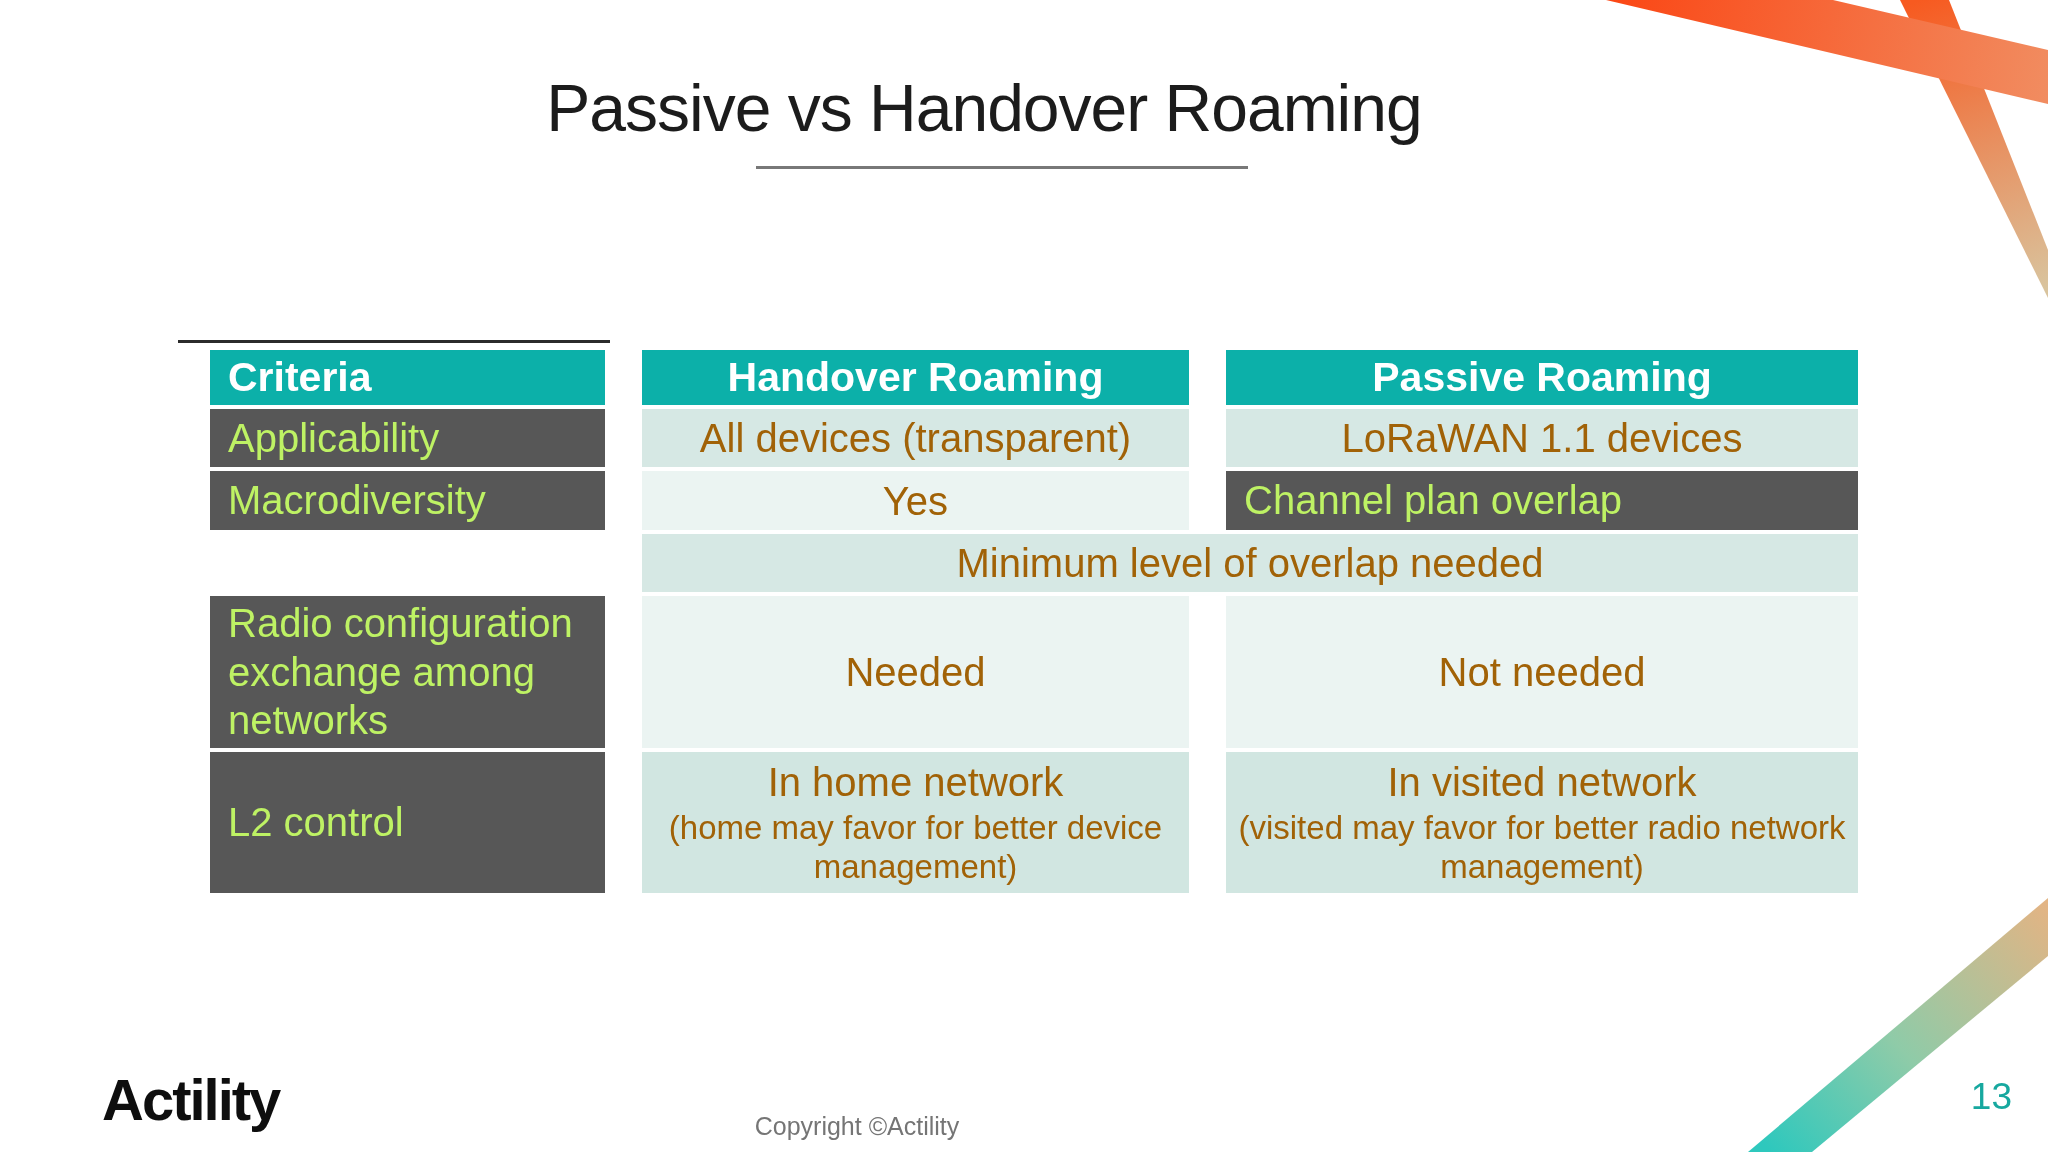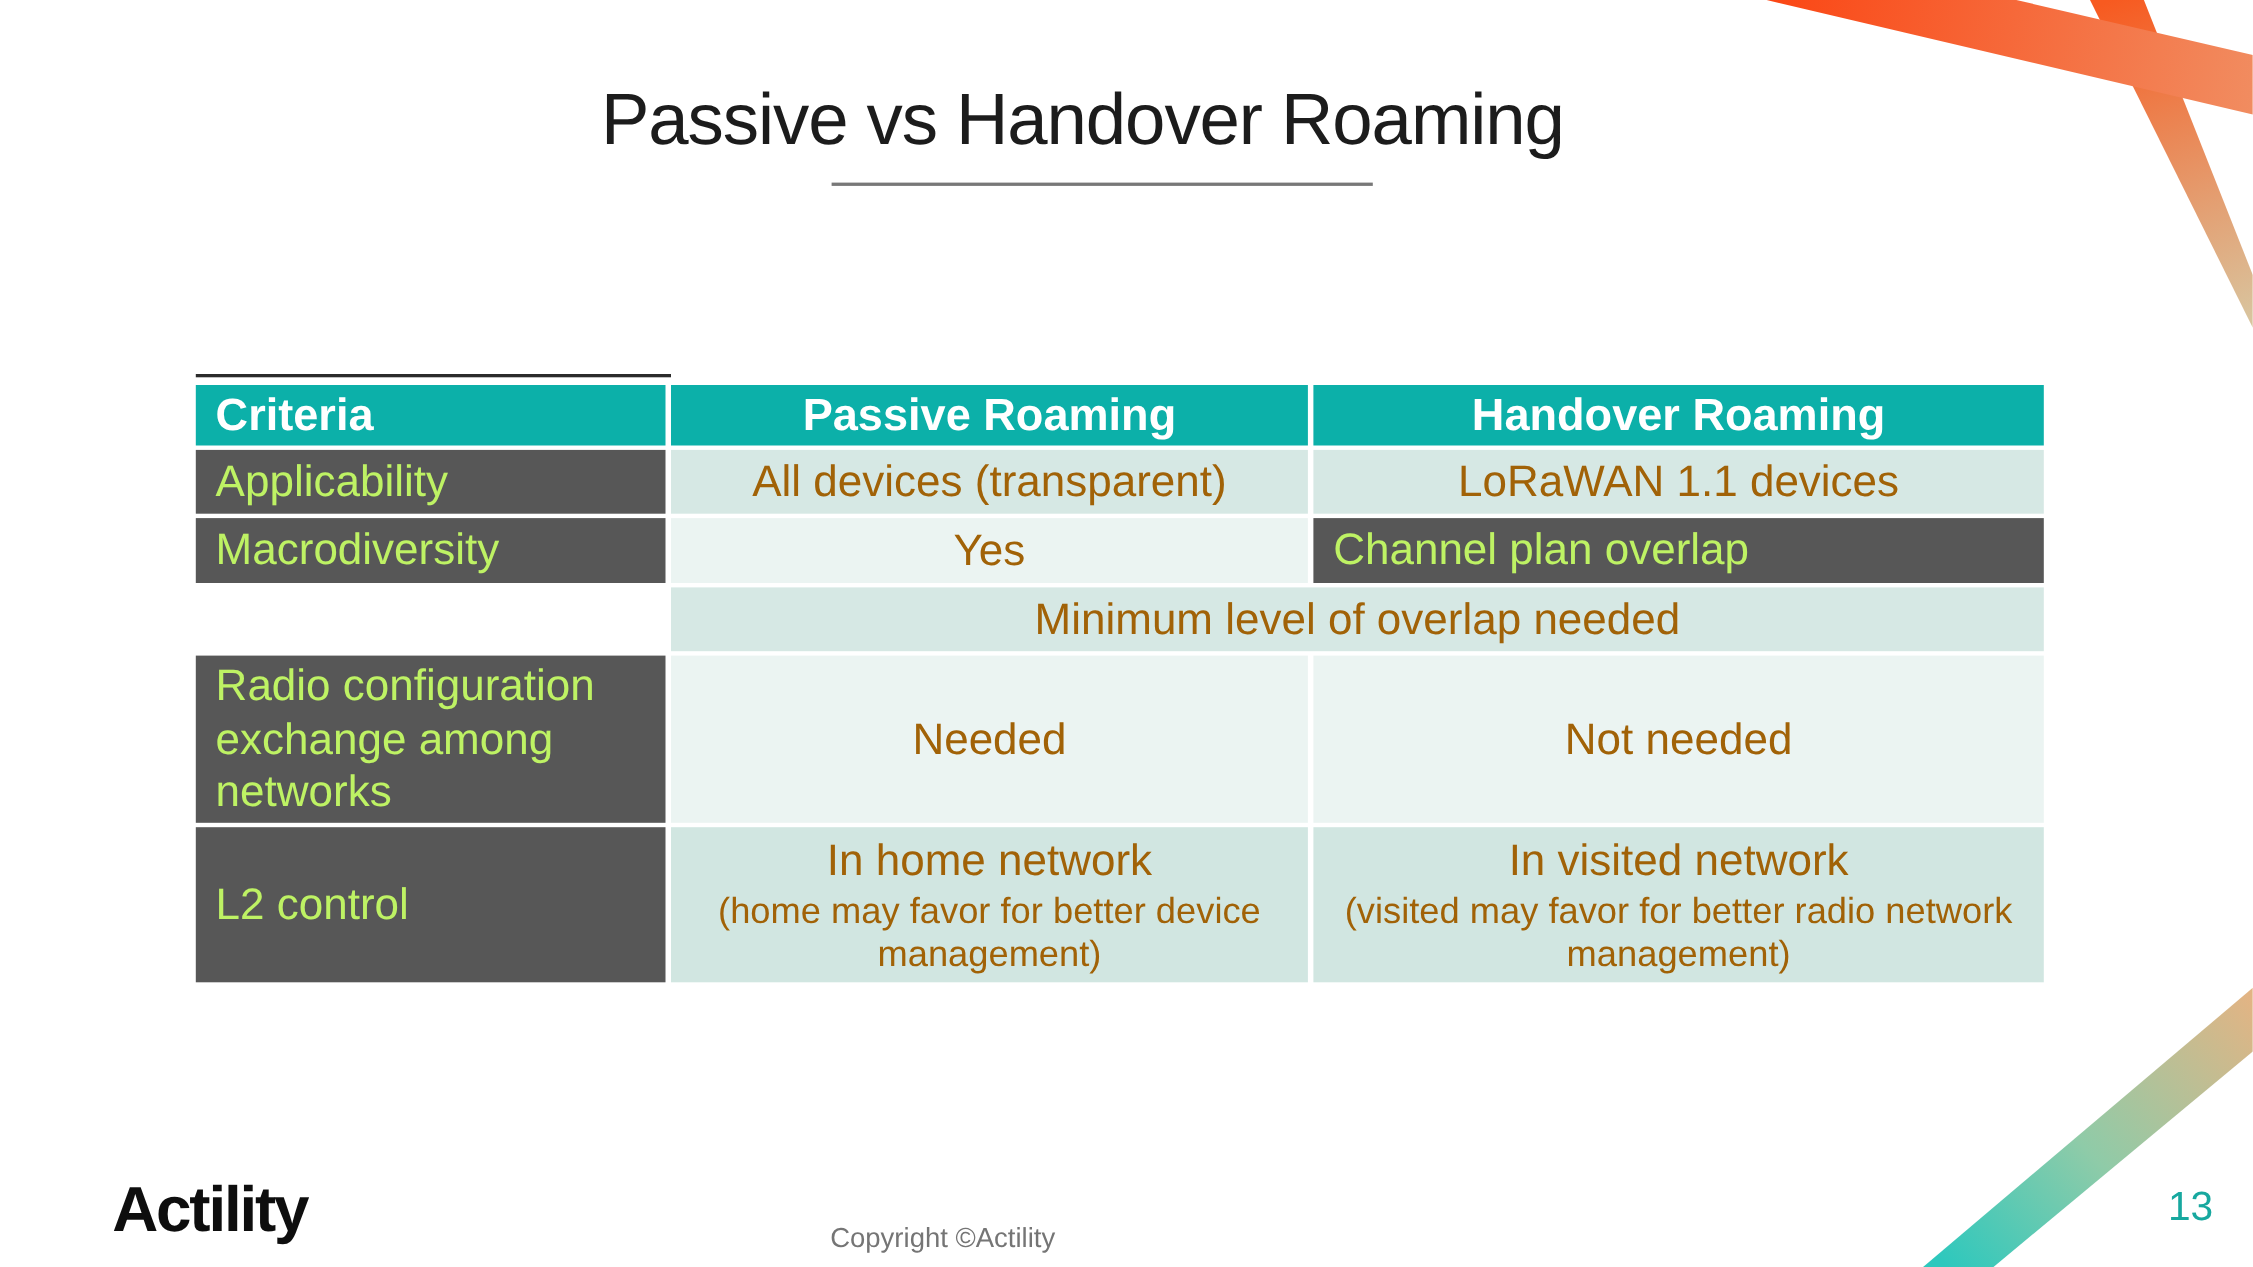"Criteria" .cell { margin-left: none -> 32px }
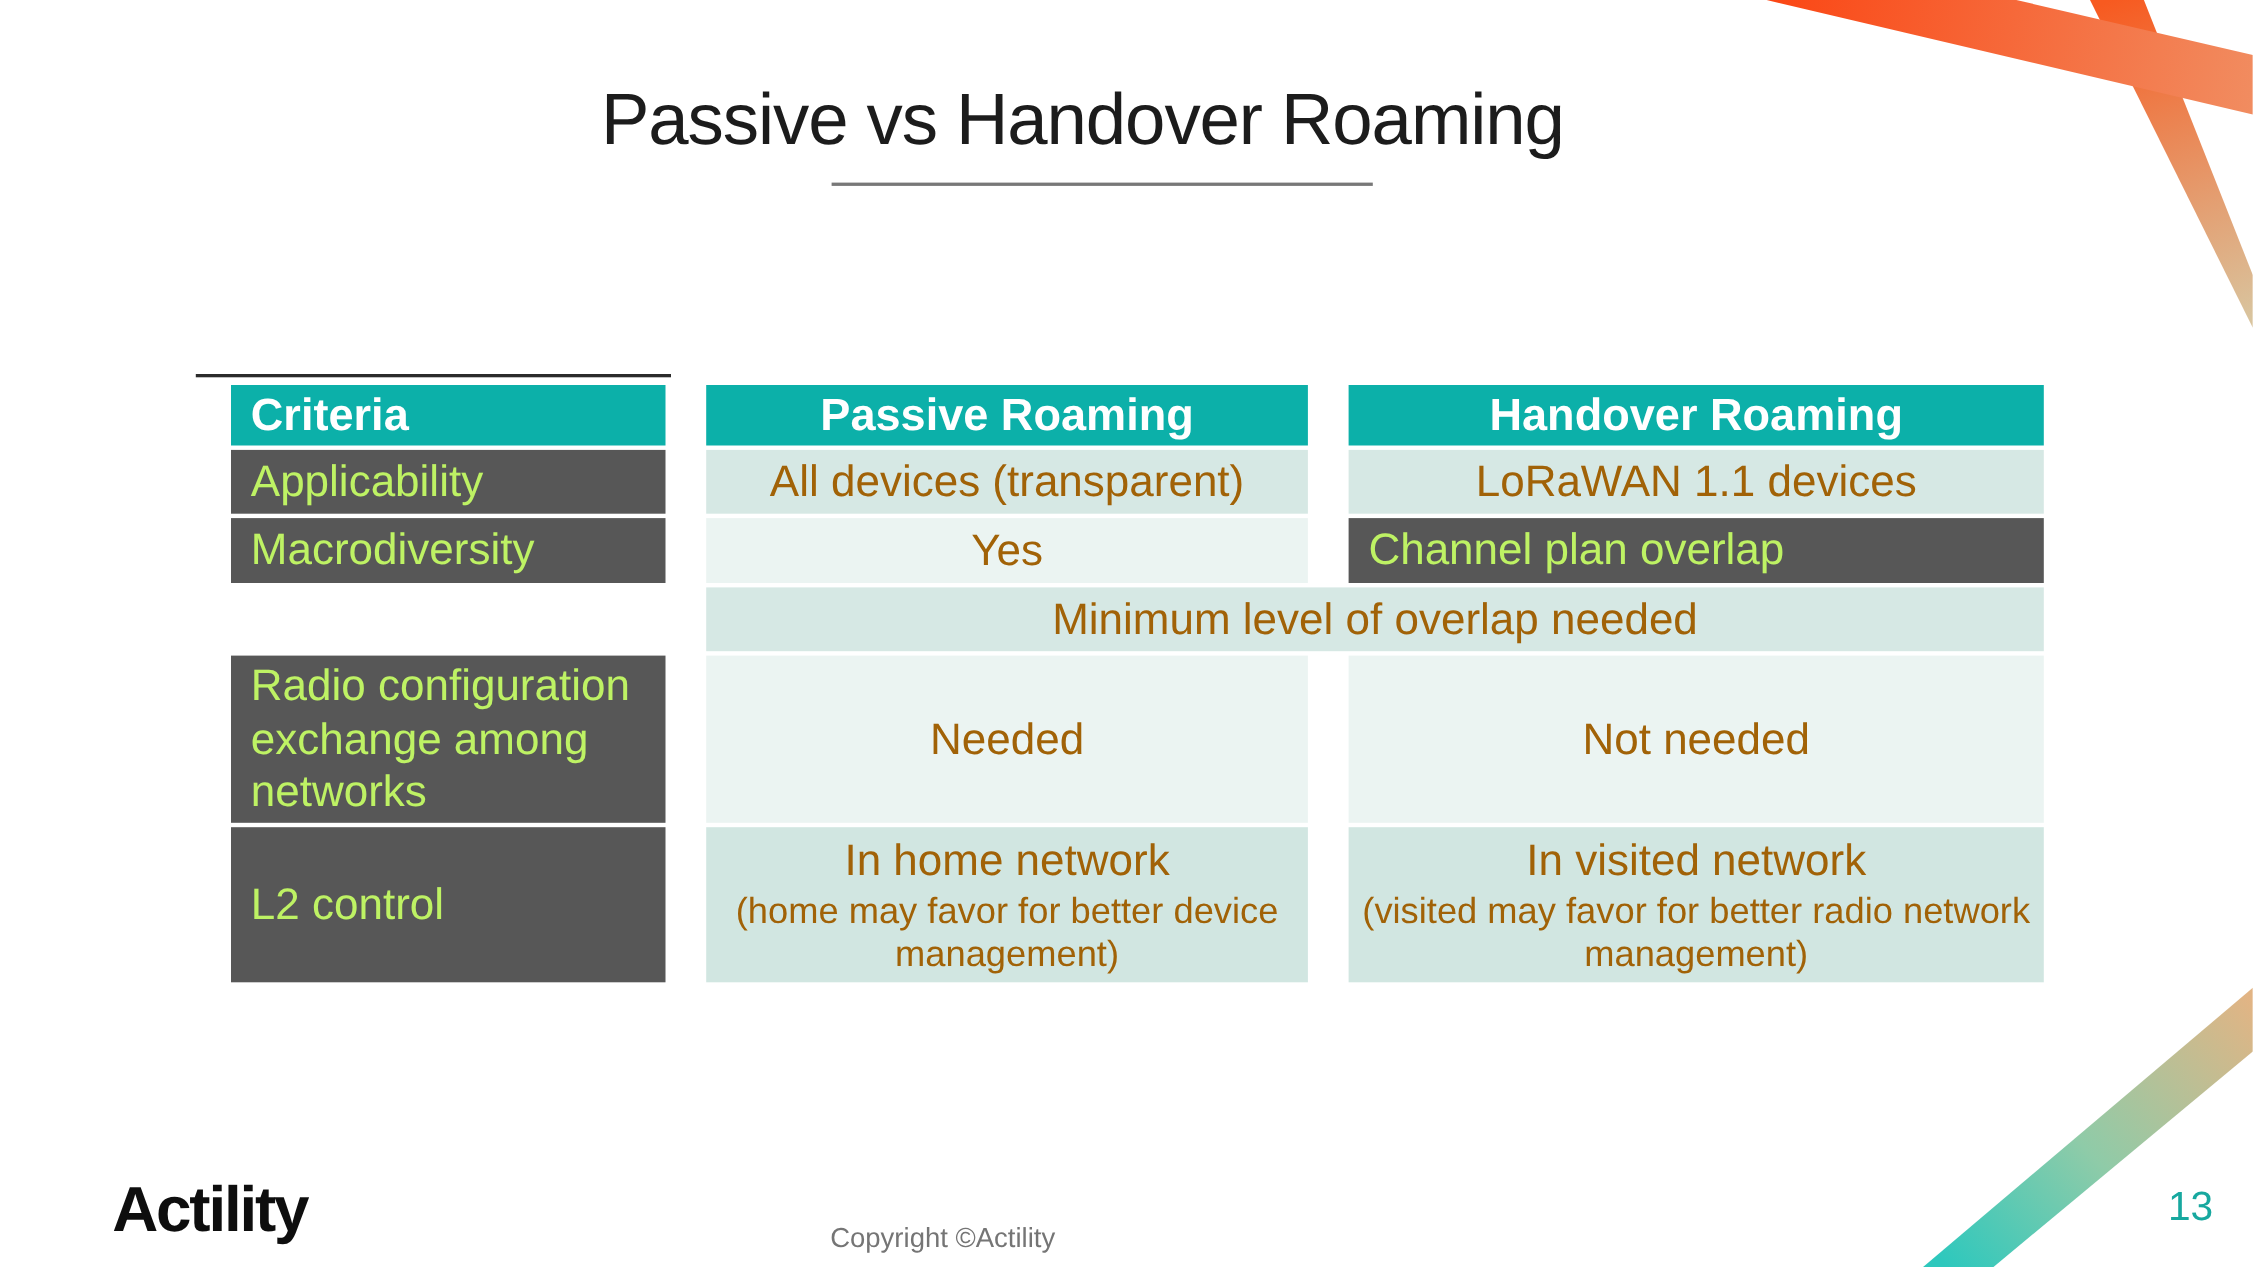"Passive Roaming" div.cell { order: before "Handover Roaming" -> after "Handover Roaming" }
